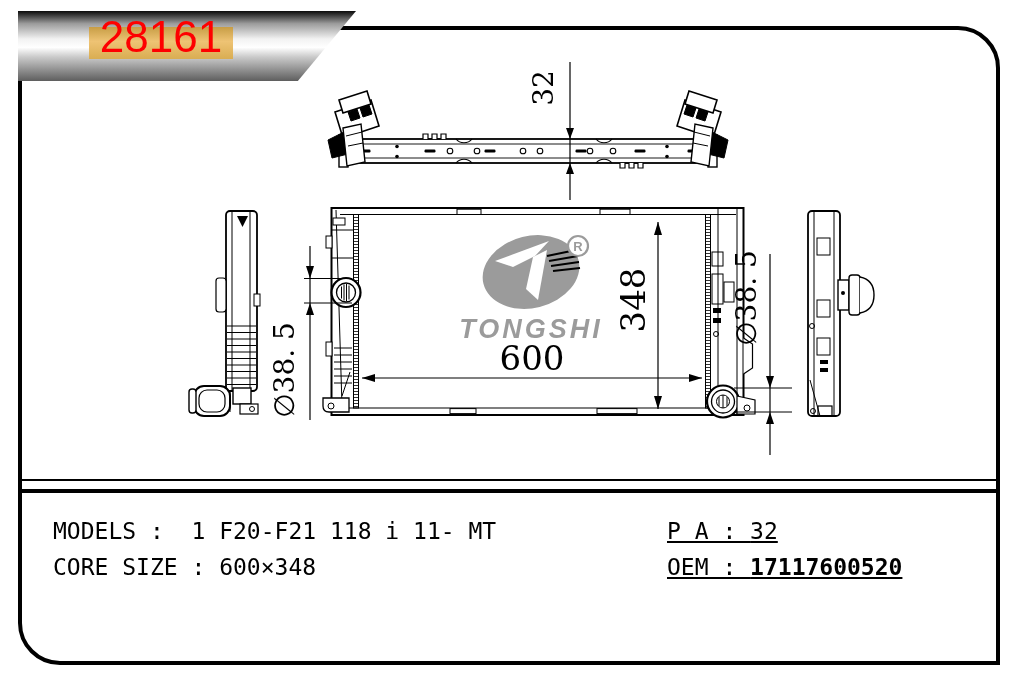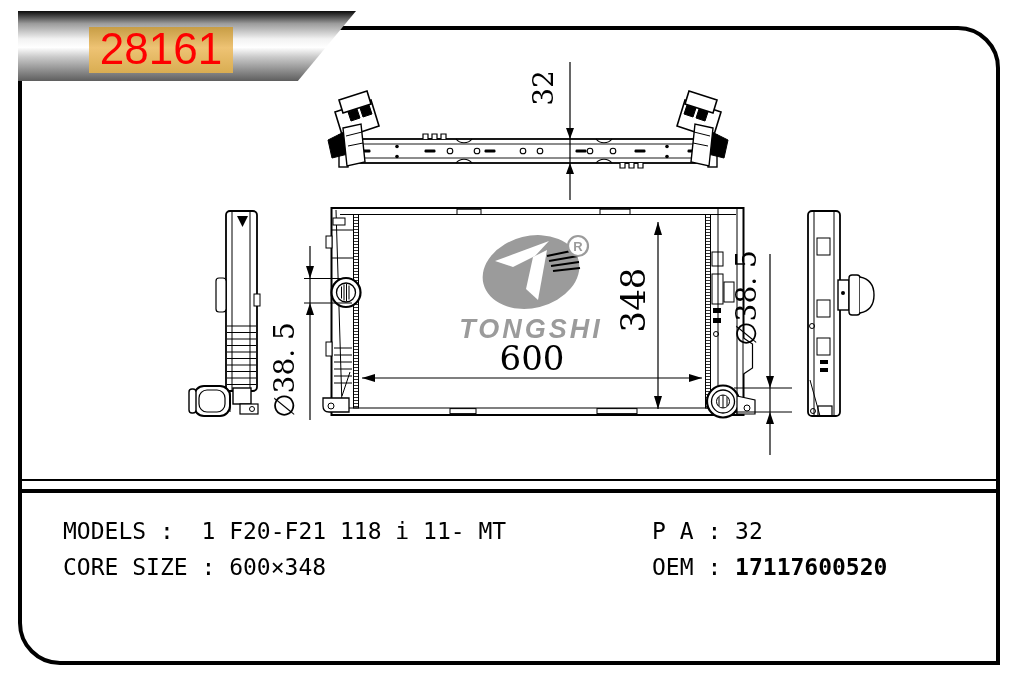"28161" .badge-plate { align-items: flex-start -> flex-end; height: 46px -> 32px }
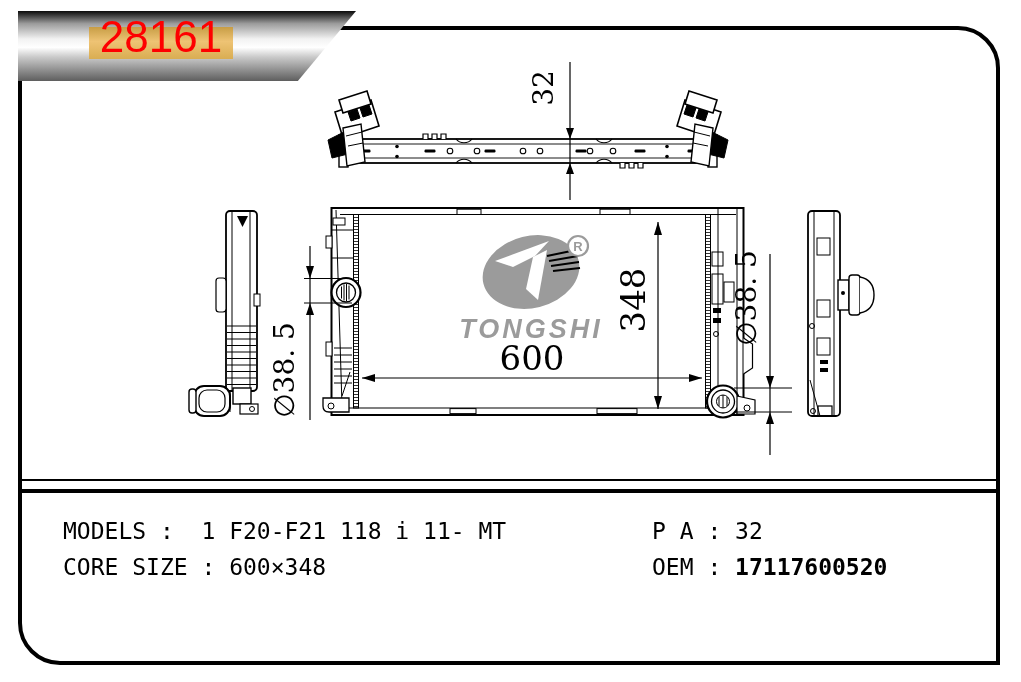"MODELS : 1 F20-F21 118" .specs-left { left: 63px -> 53px }
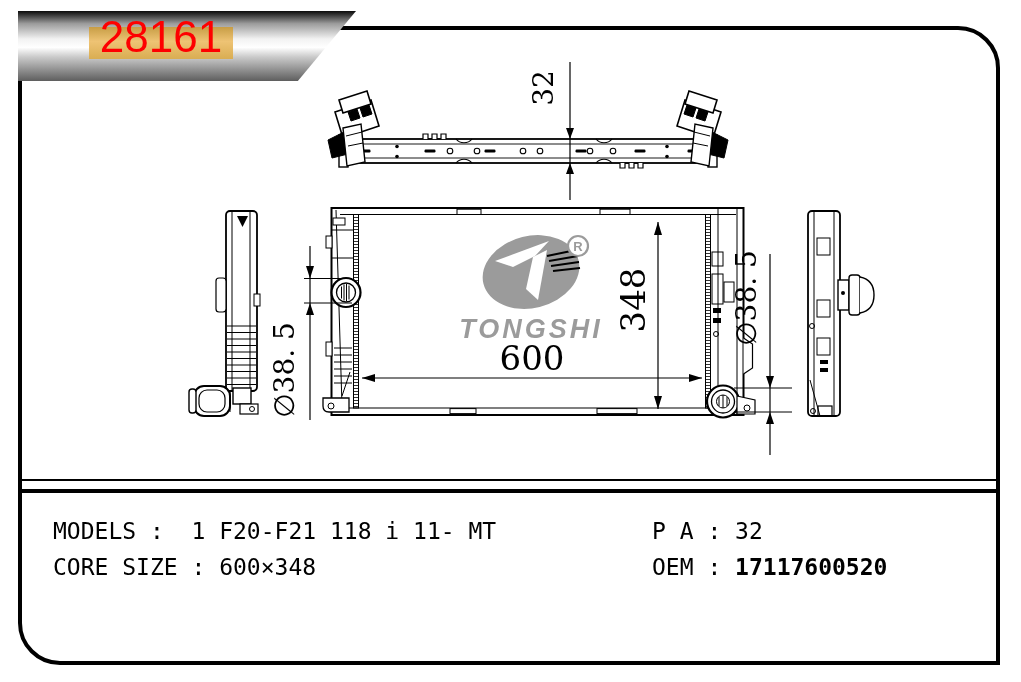"P A : 32" .specs-right { left: 652px -> 667px; text-decoration: none -> underline }
